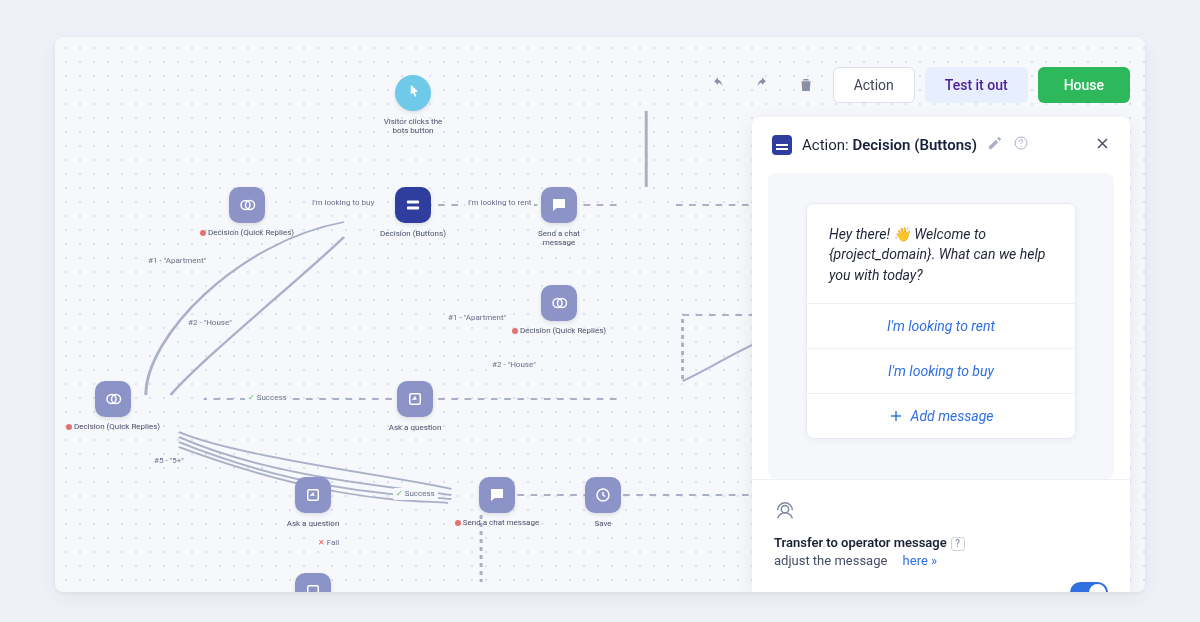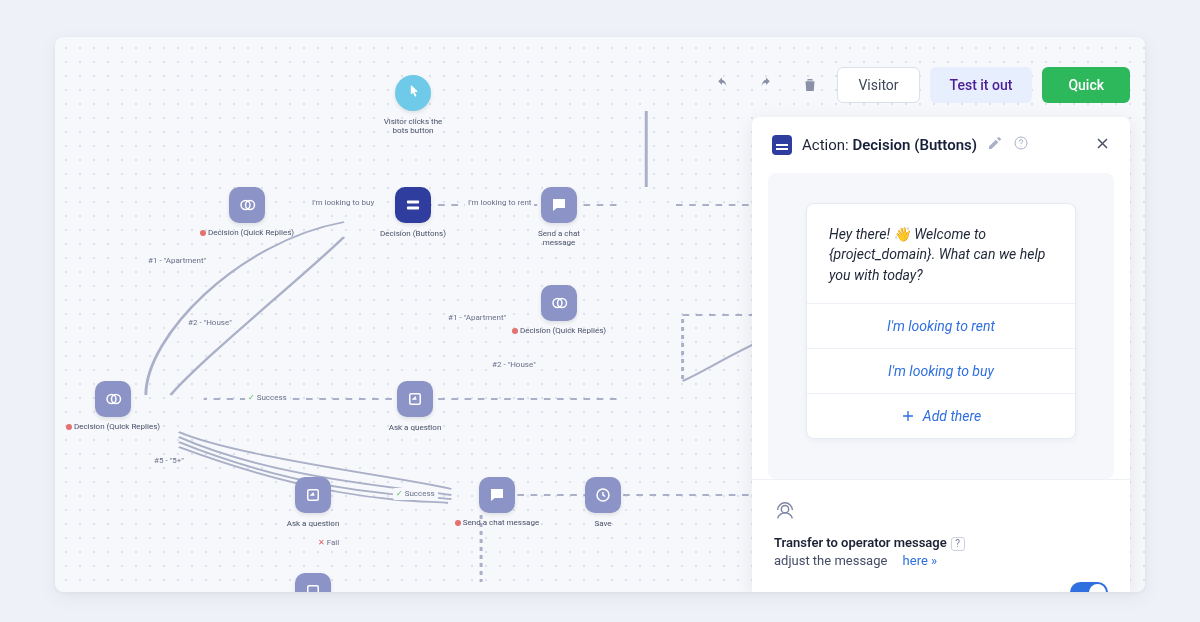"Visitor" div.tbtn { text: Visitor -> Action }
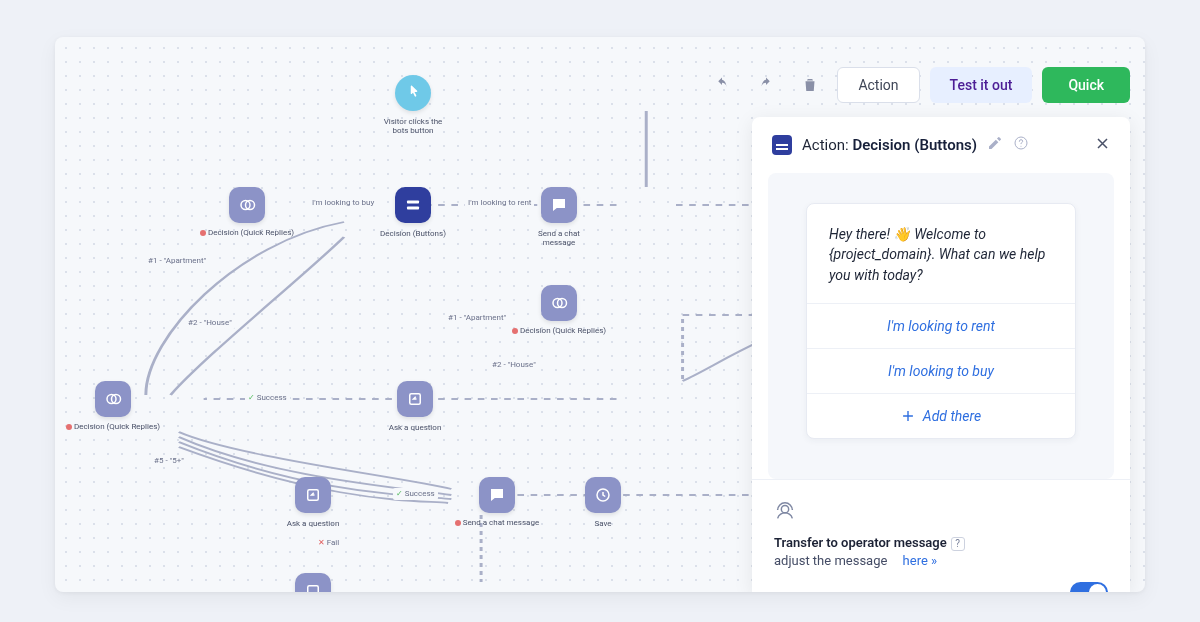"Quick" div.tbtn { text: Quick -> House }
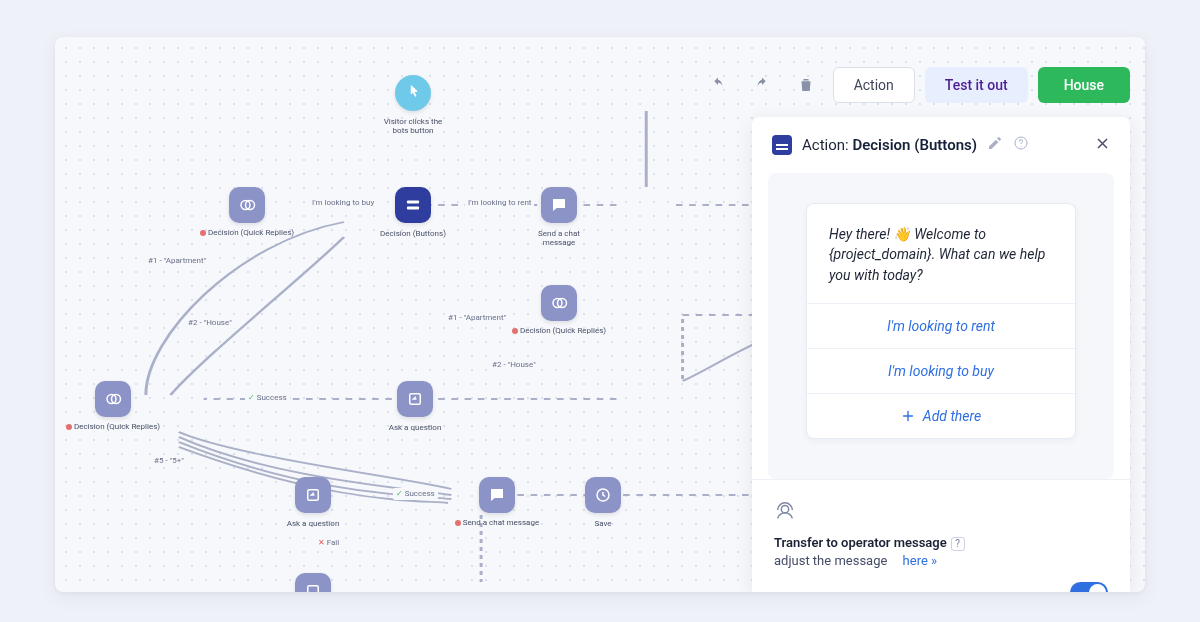"Add there" span { text: there -> message }
